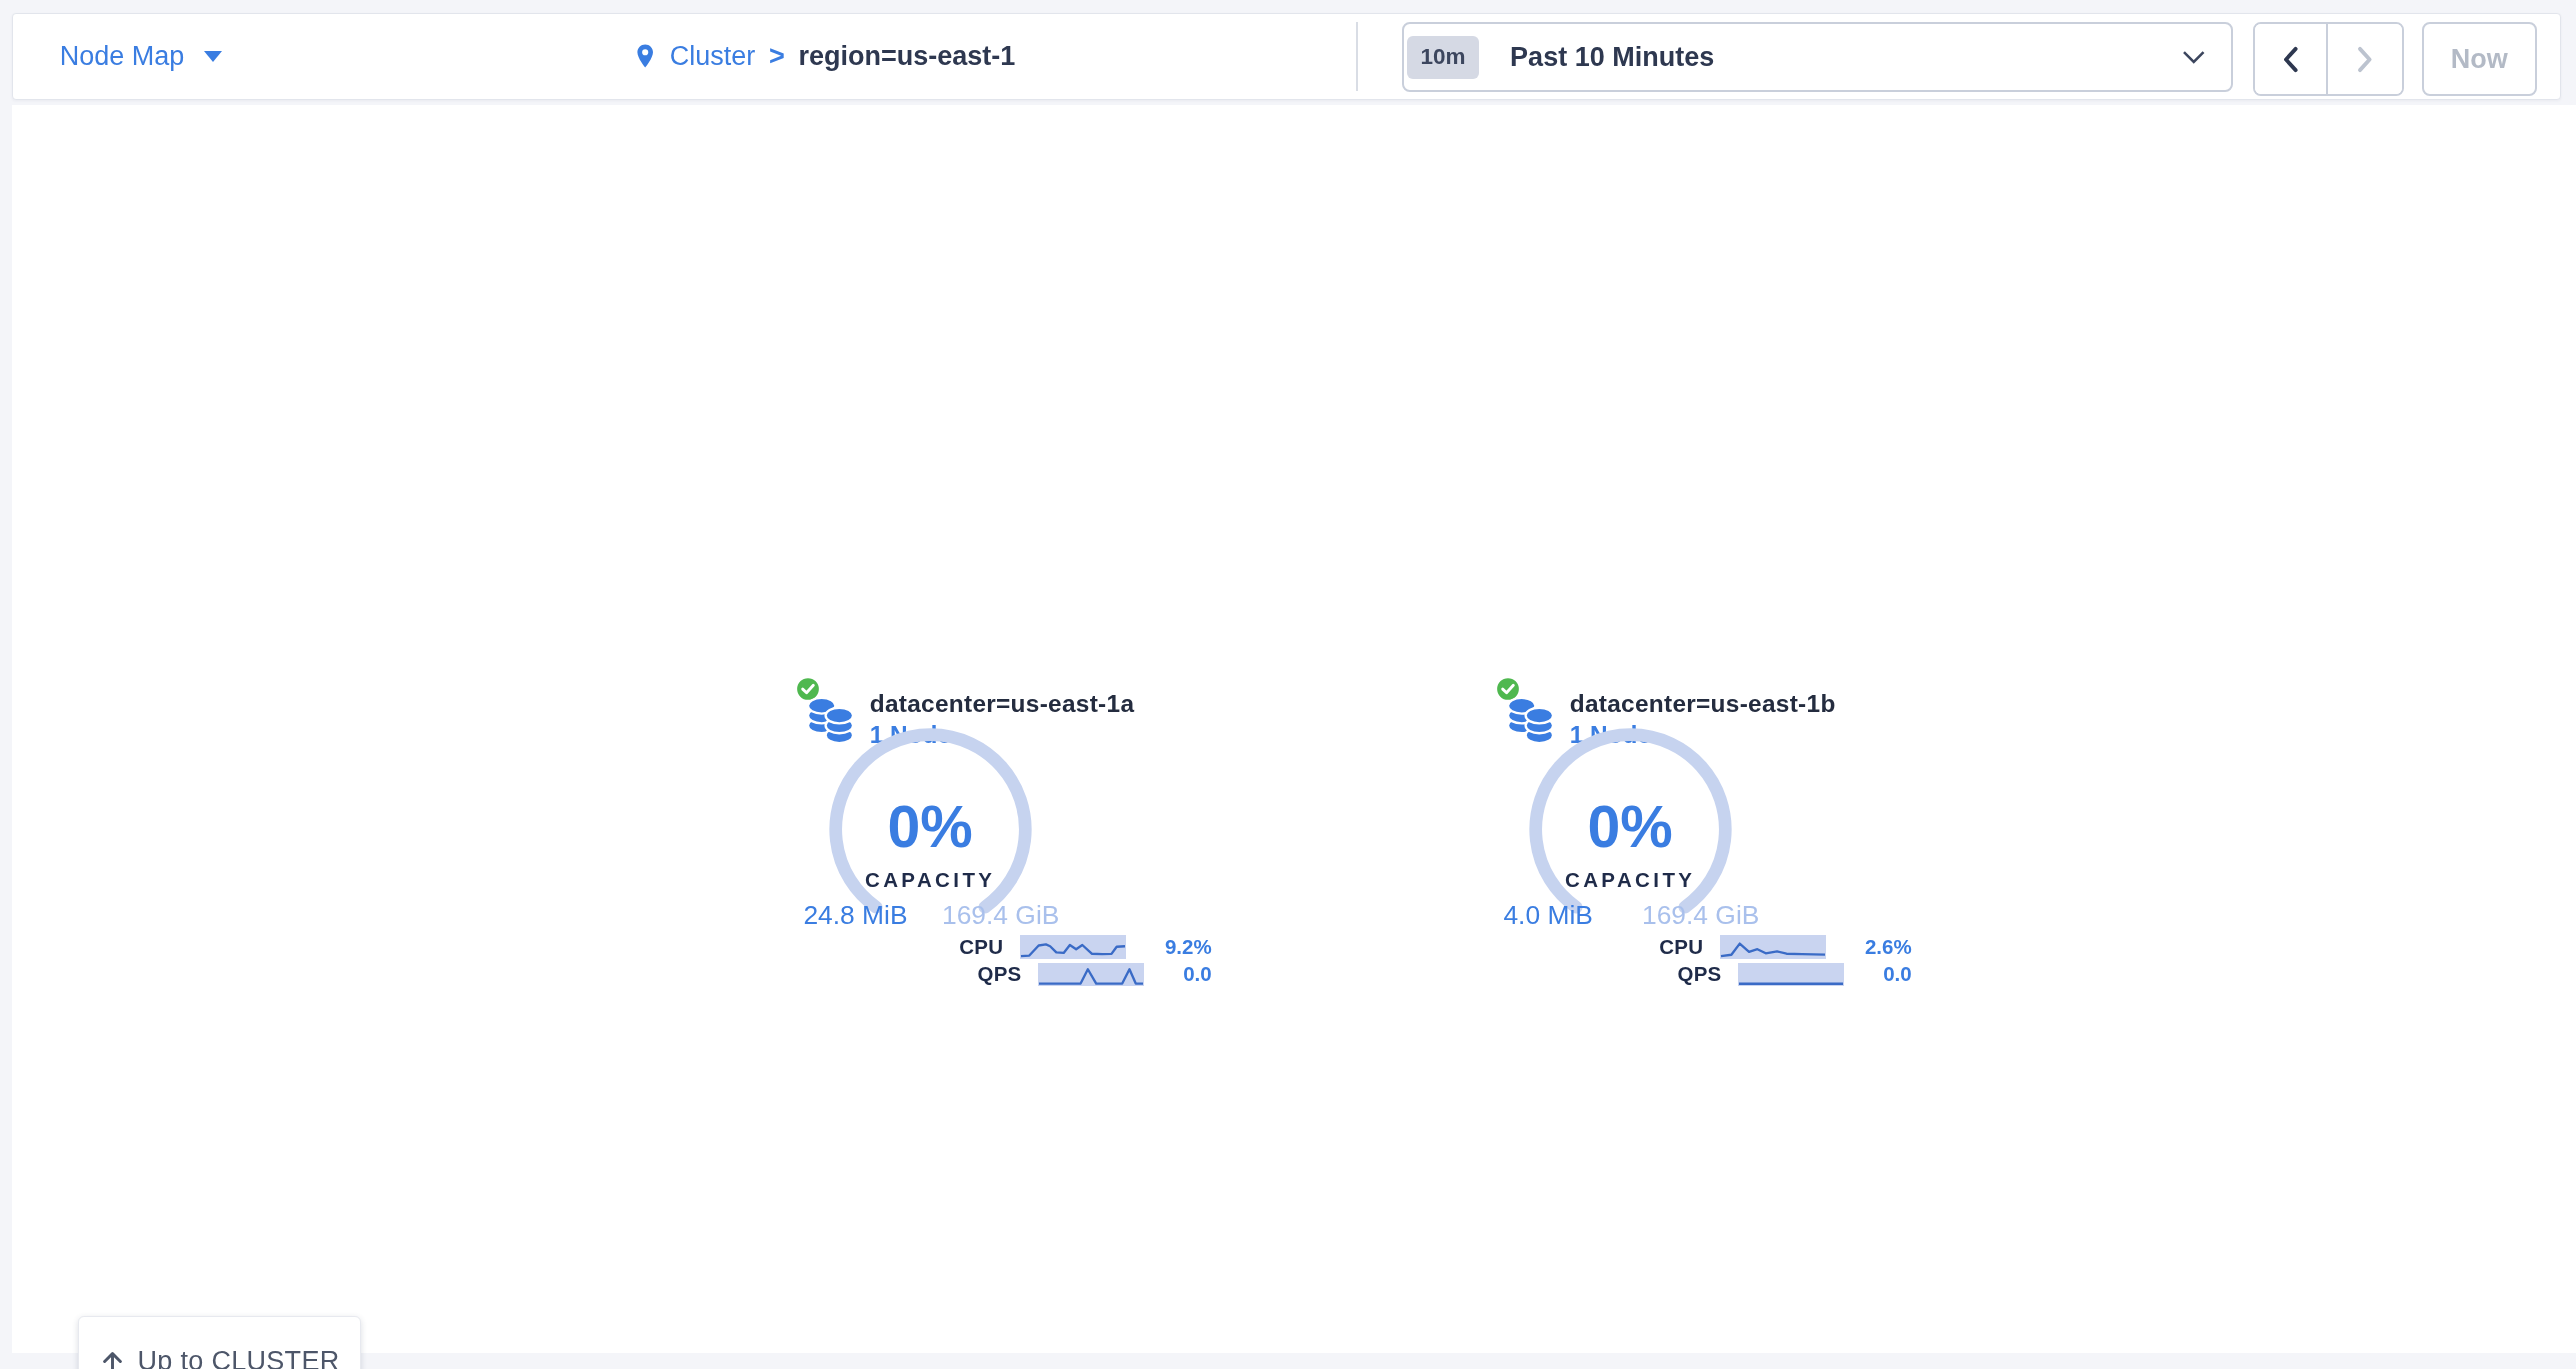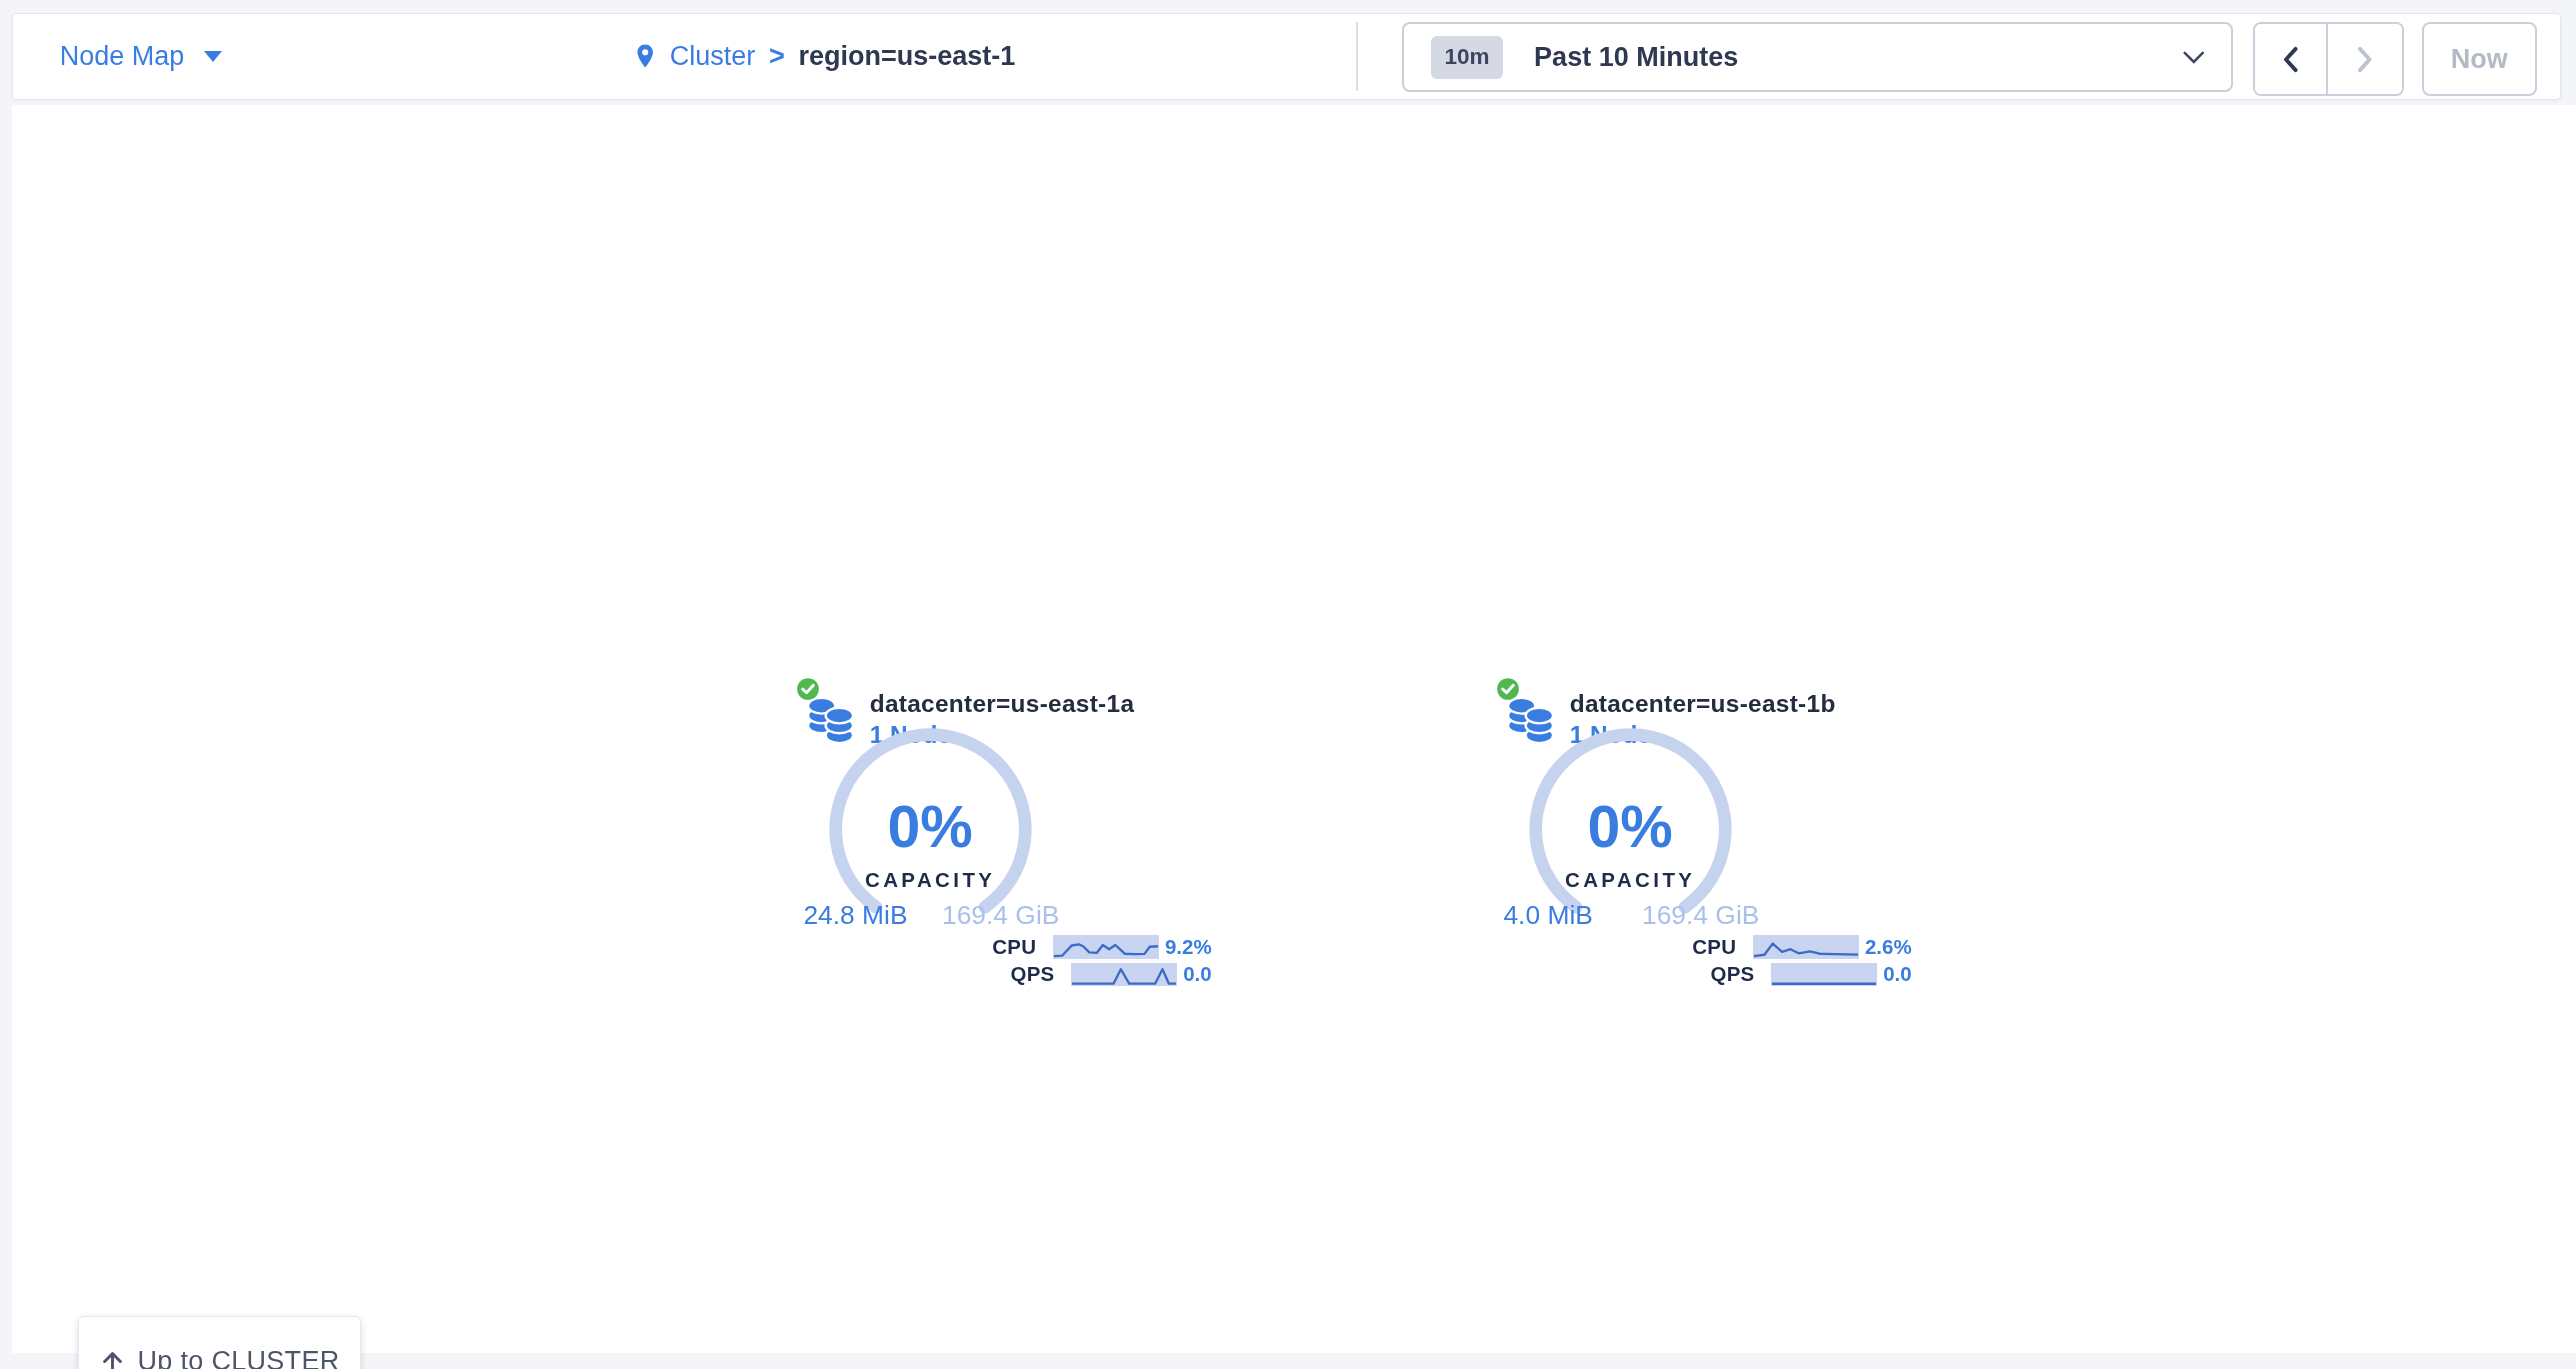"10m" .time-badge { margin-left: 27px -> 3px }
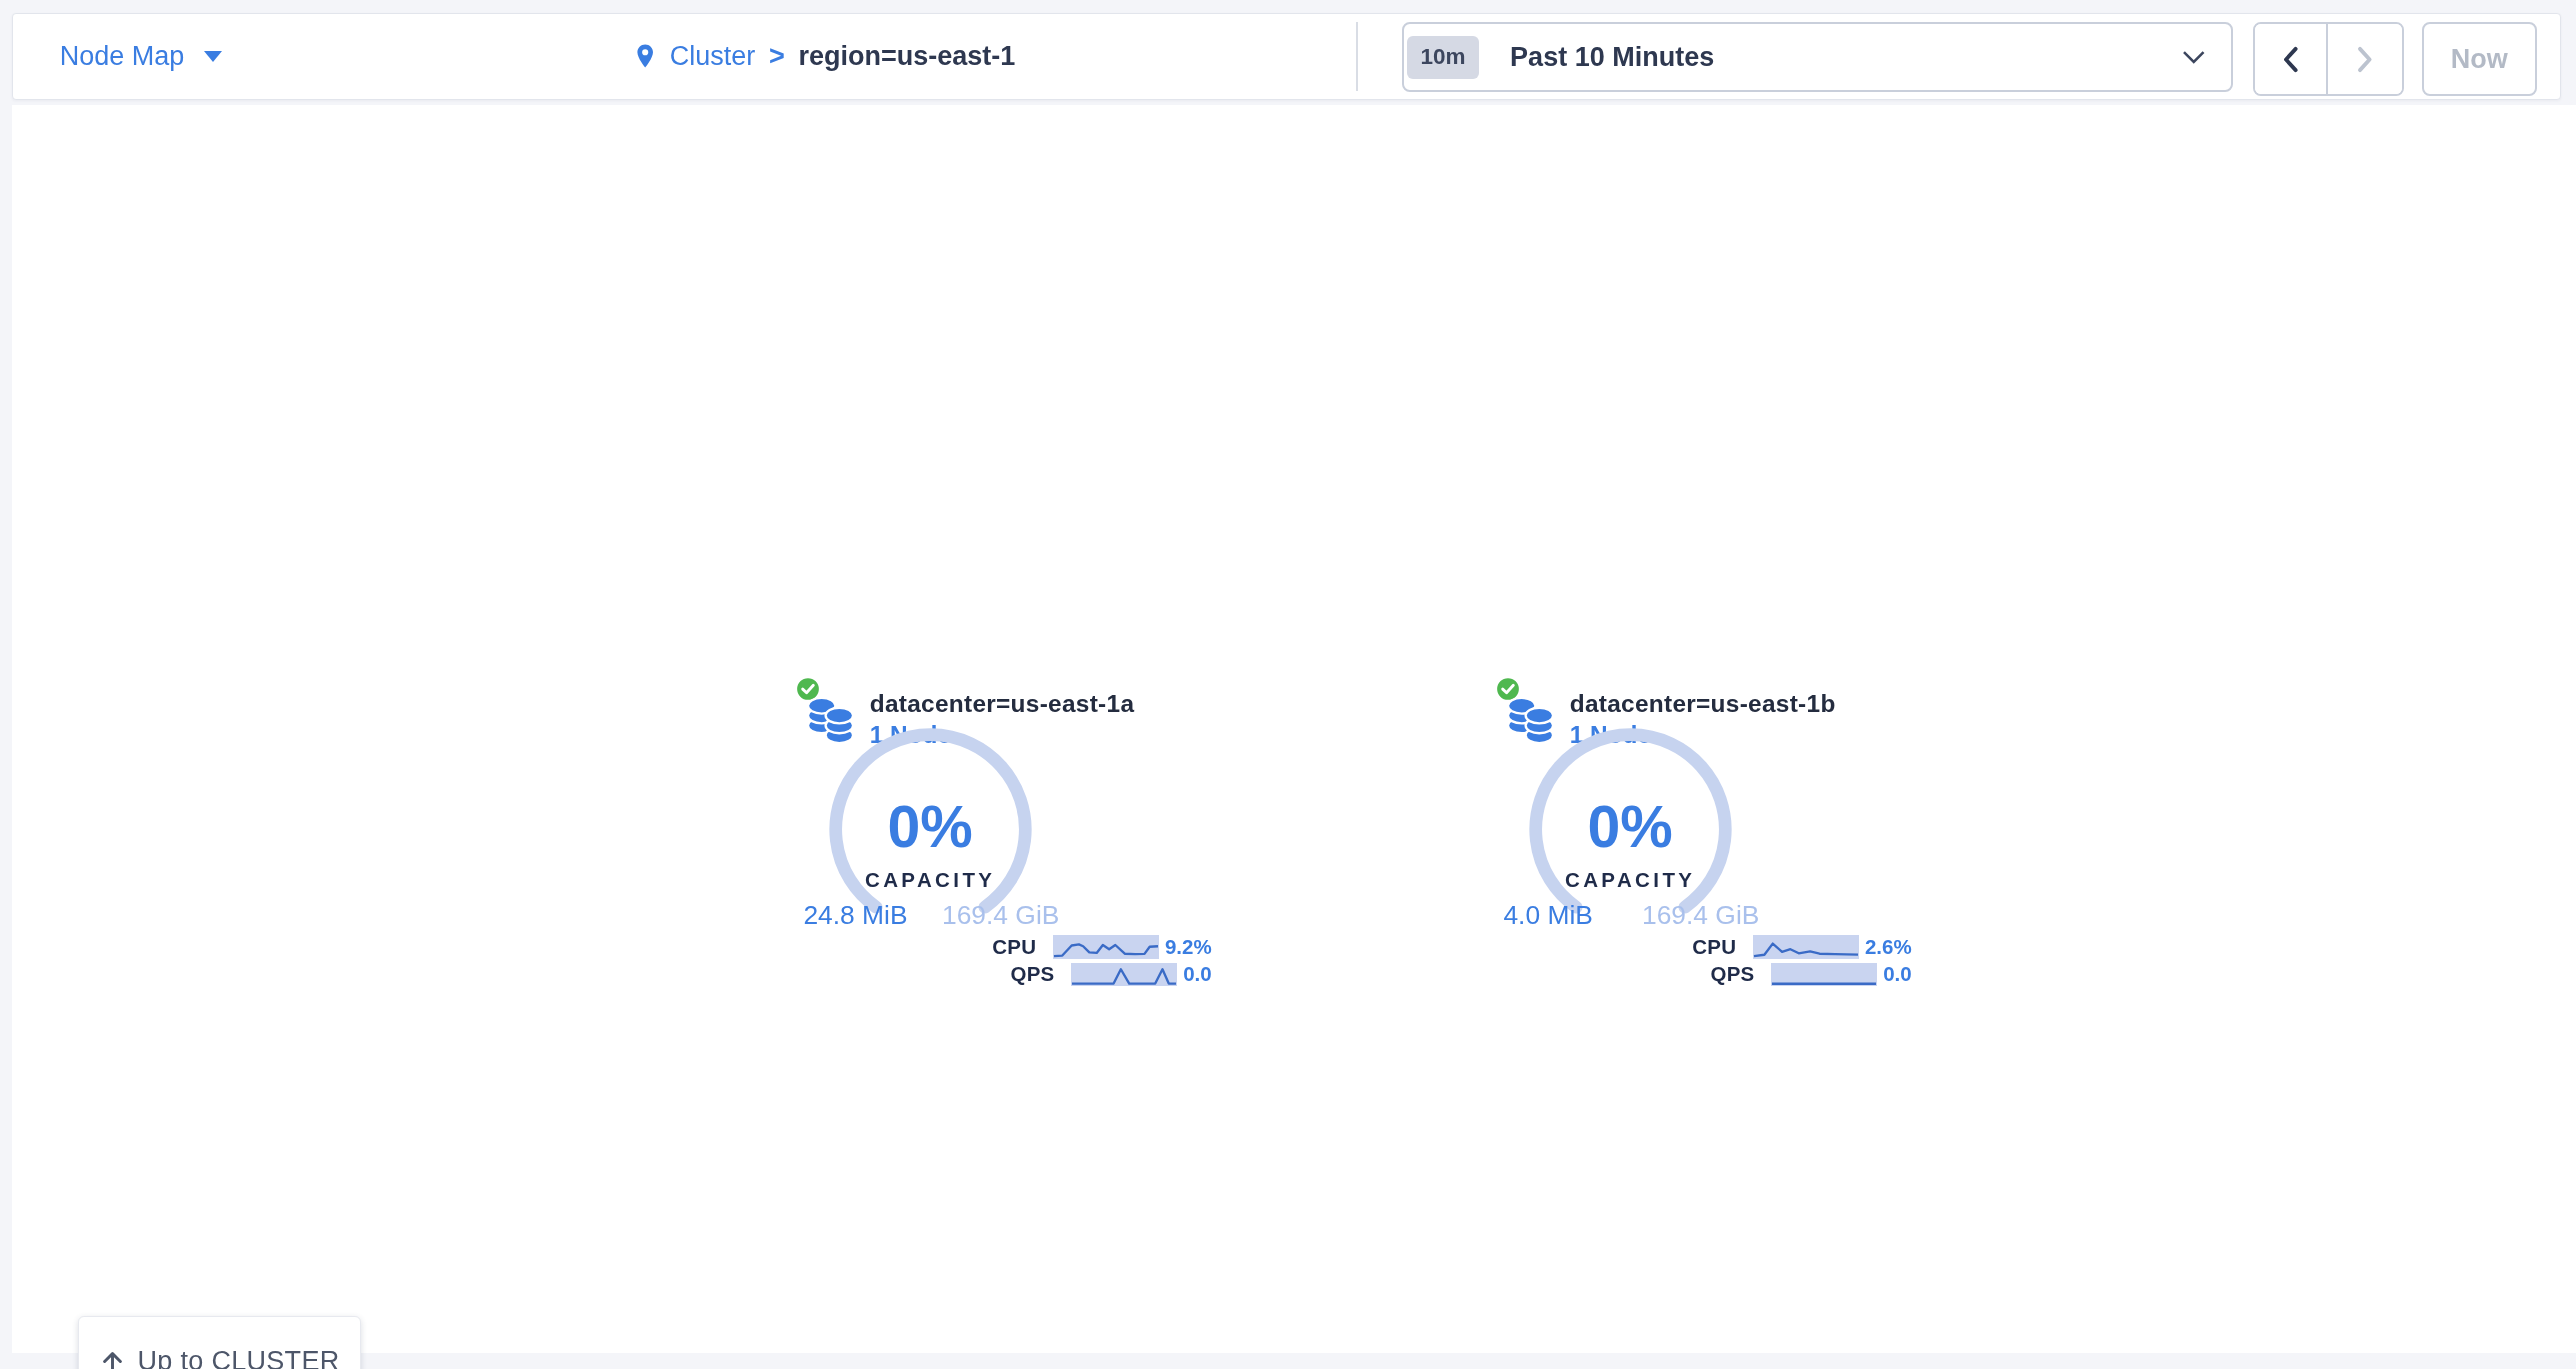"9.2%" .metric-value { margin-left: 6px -> 39px }
